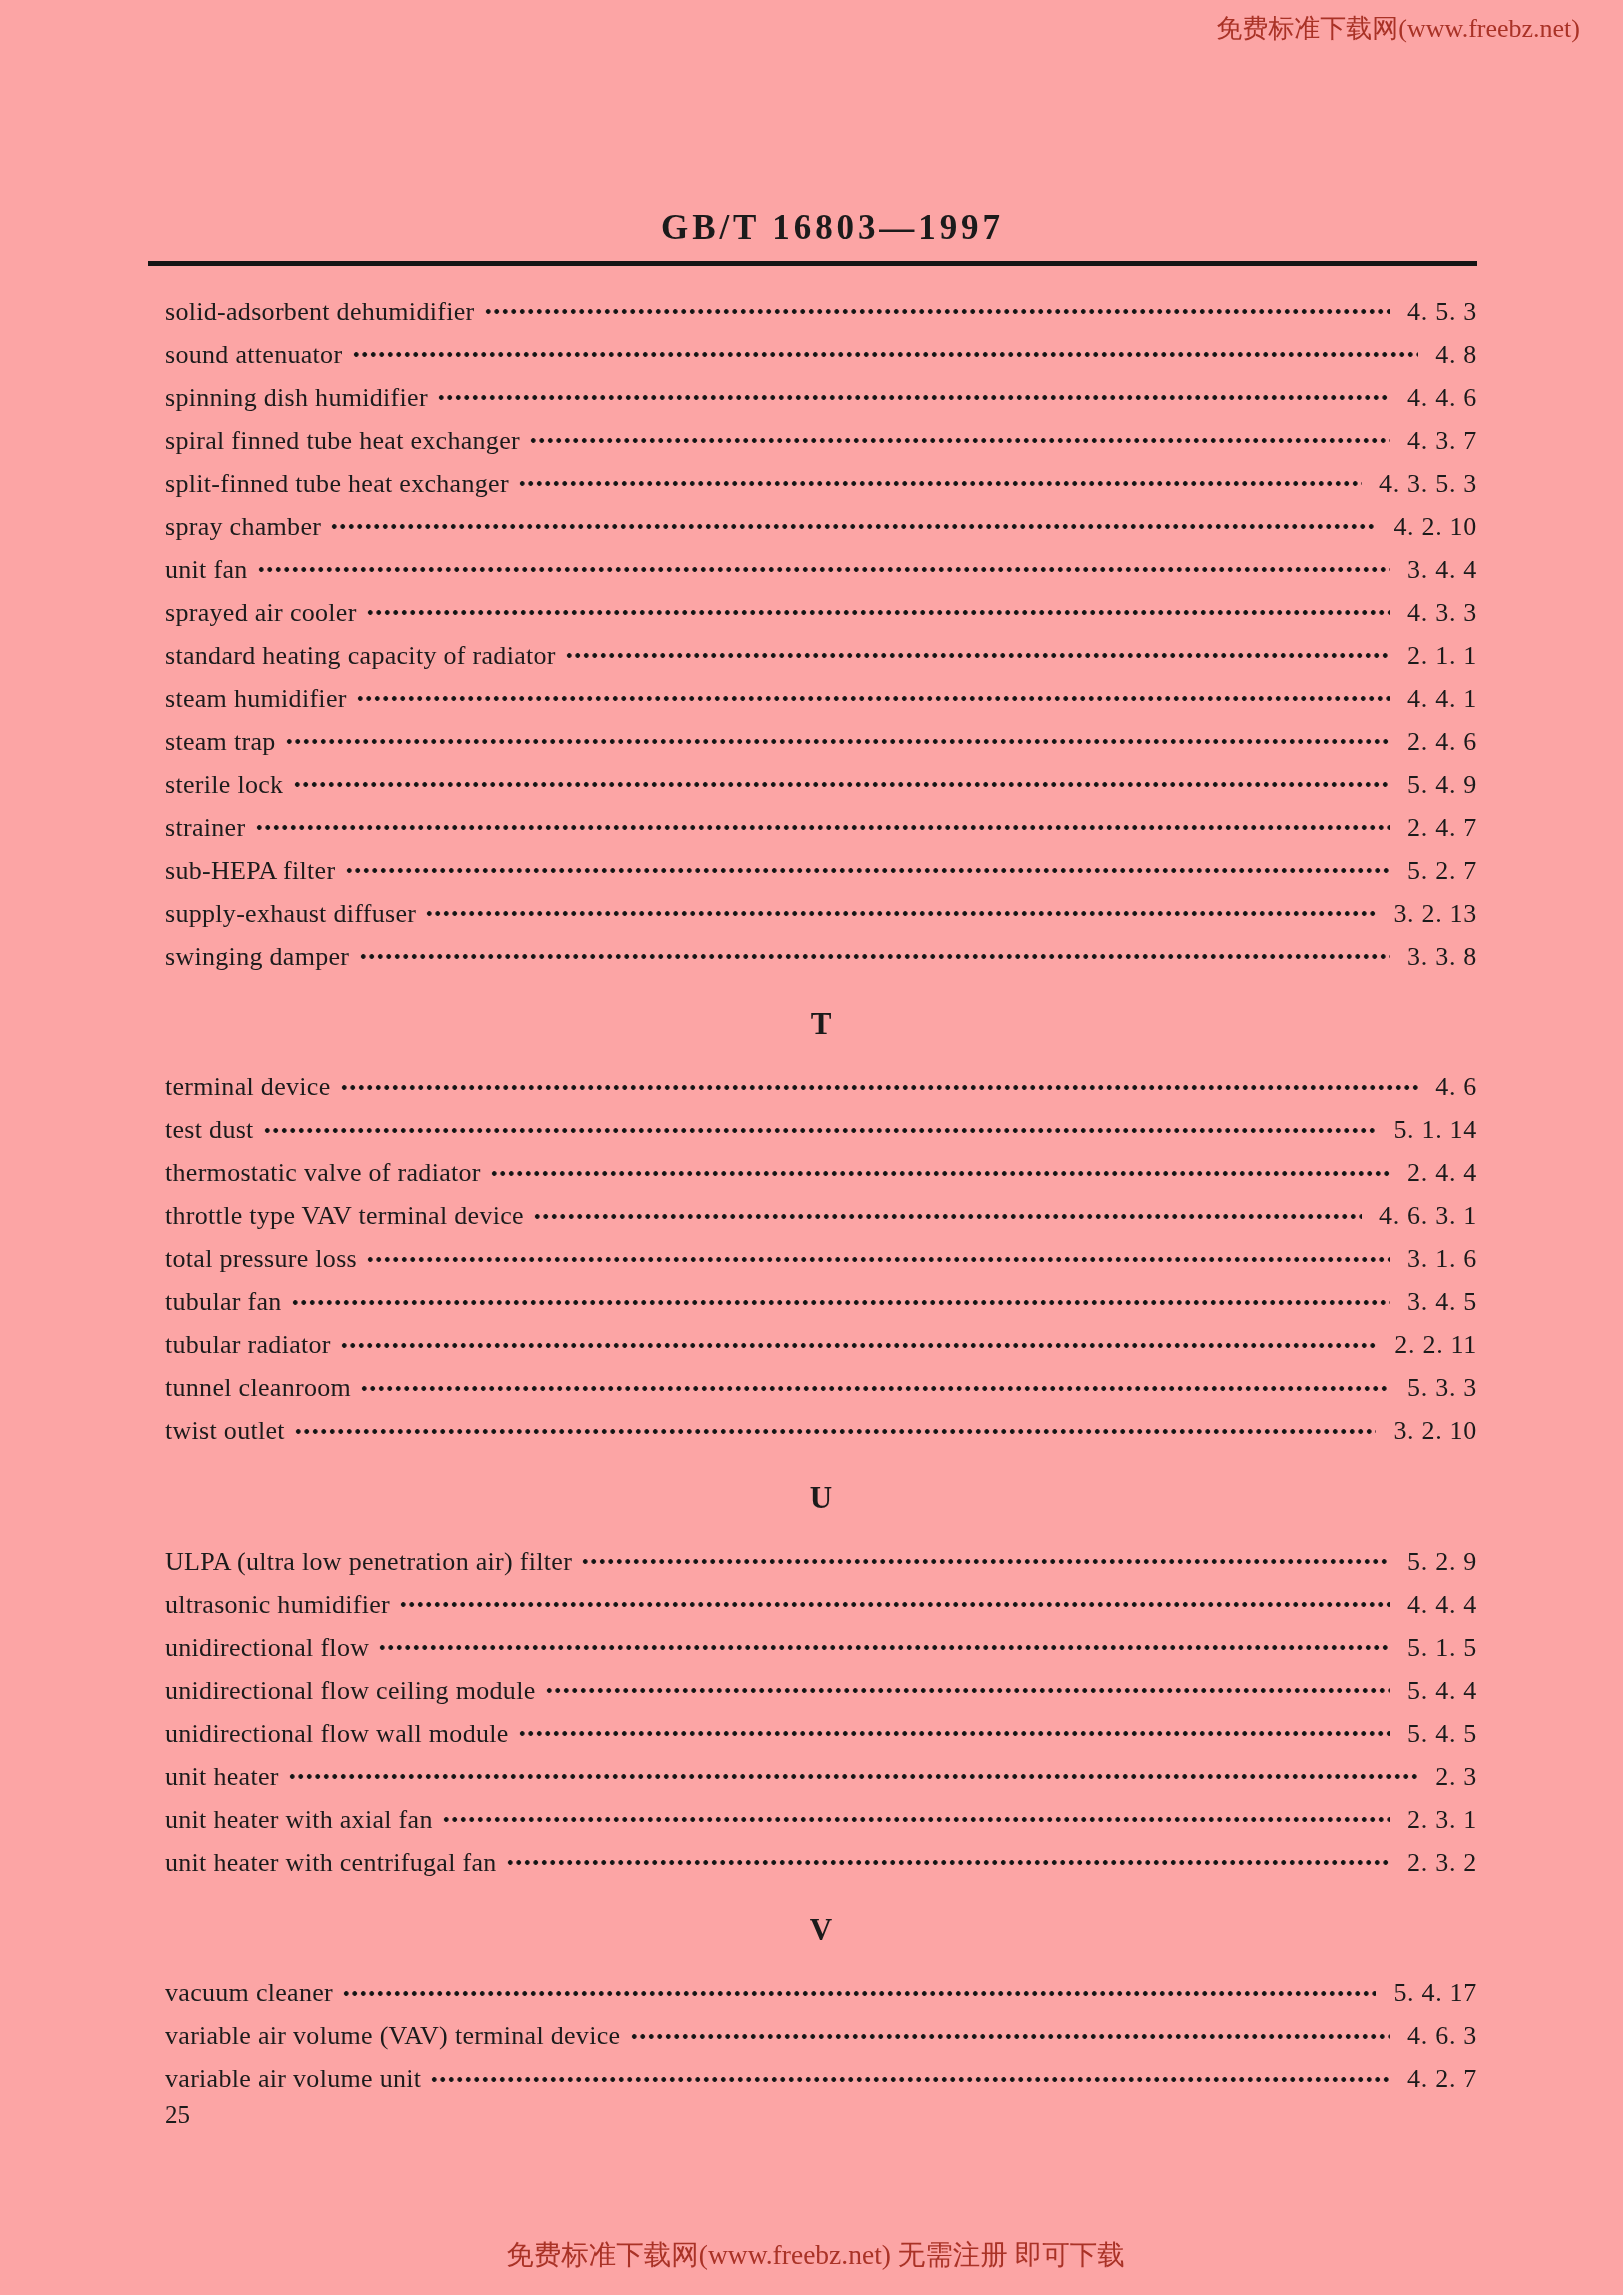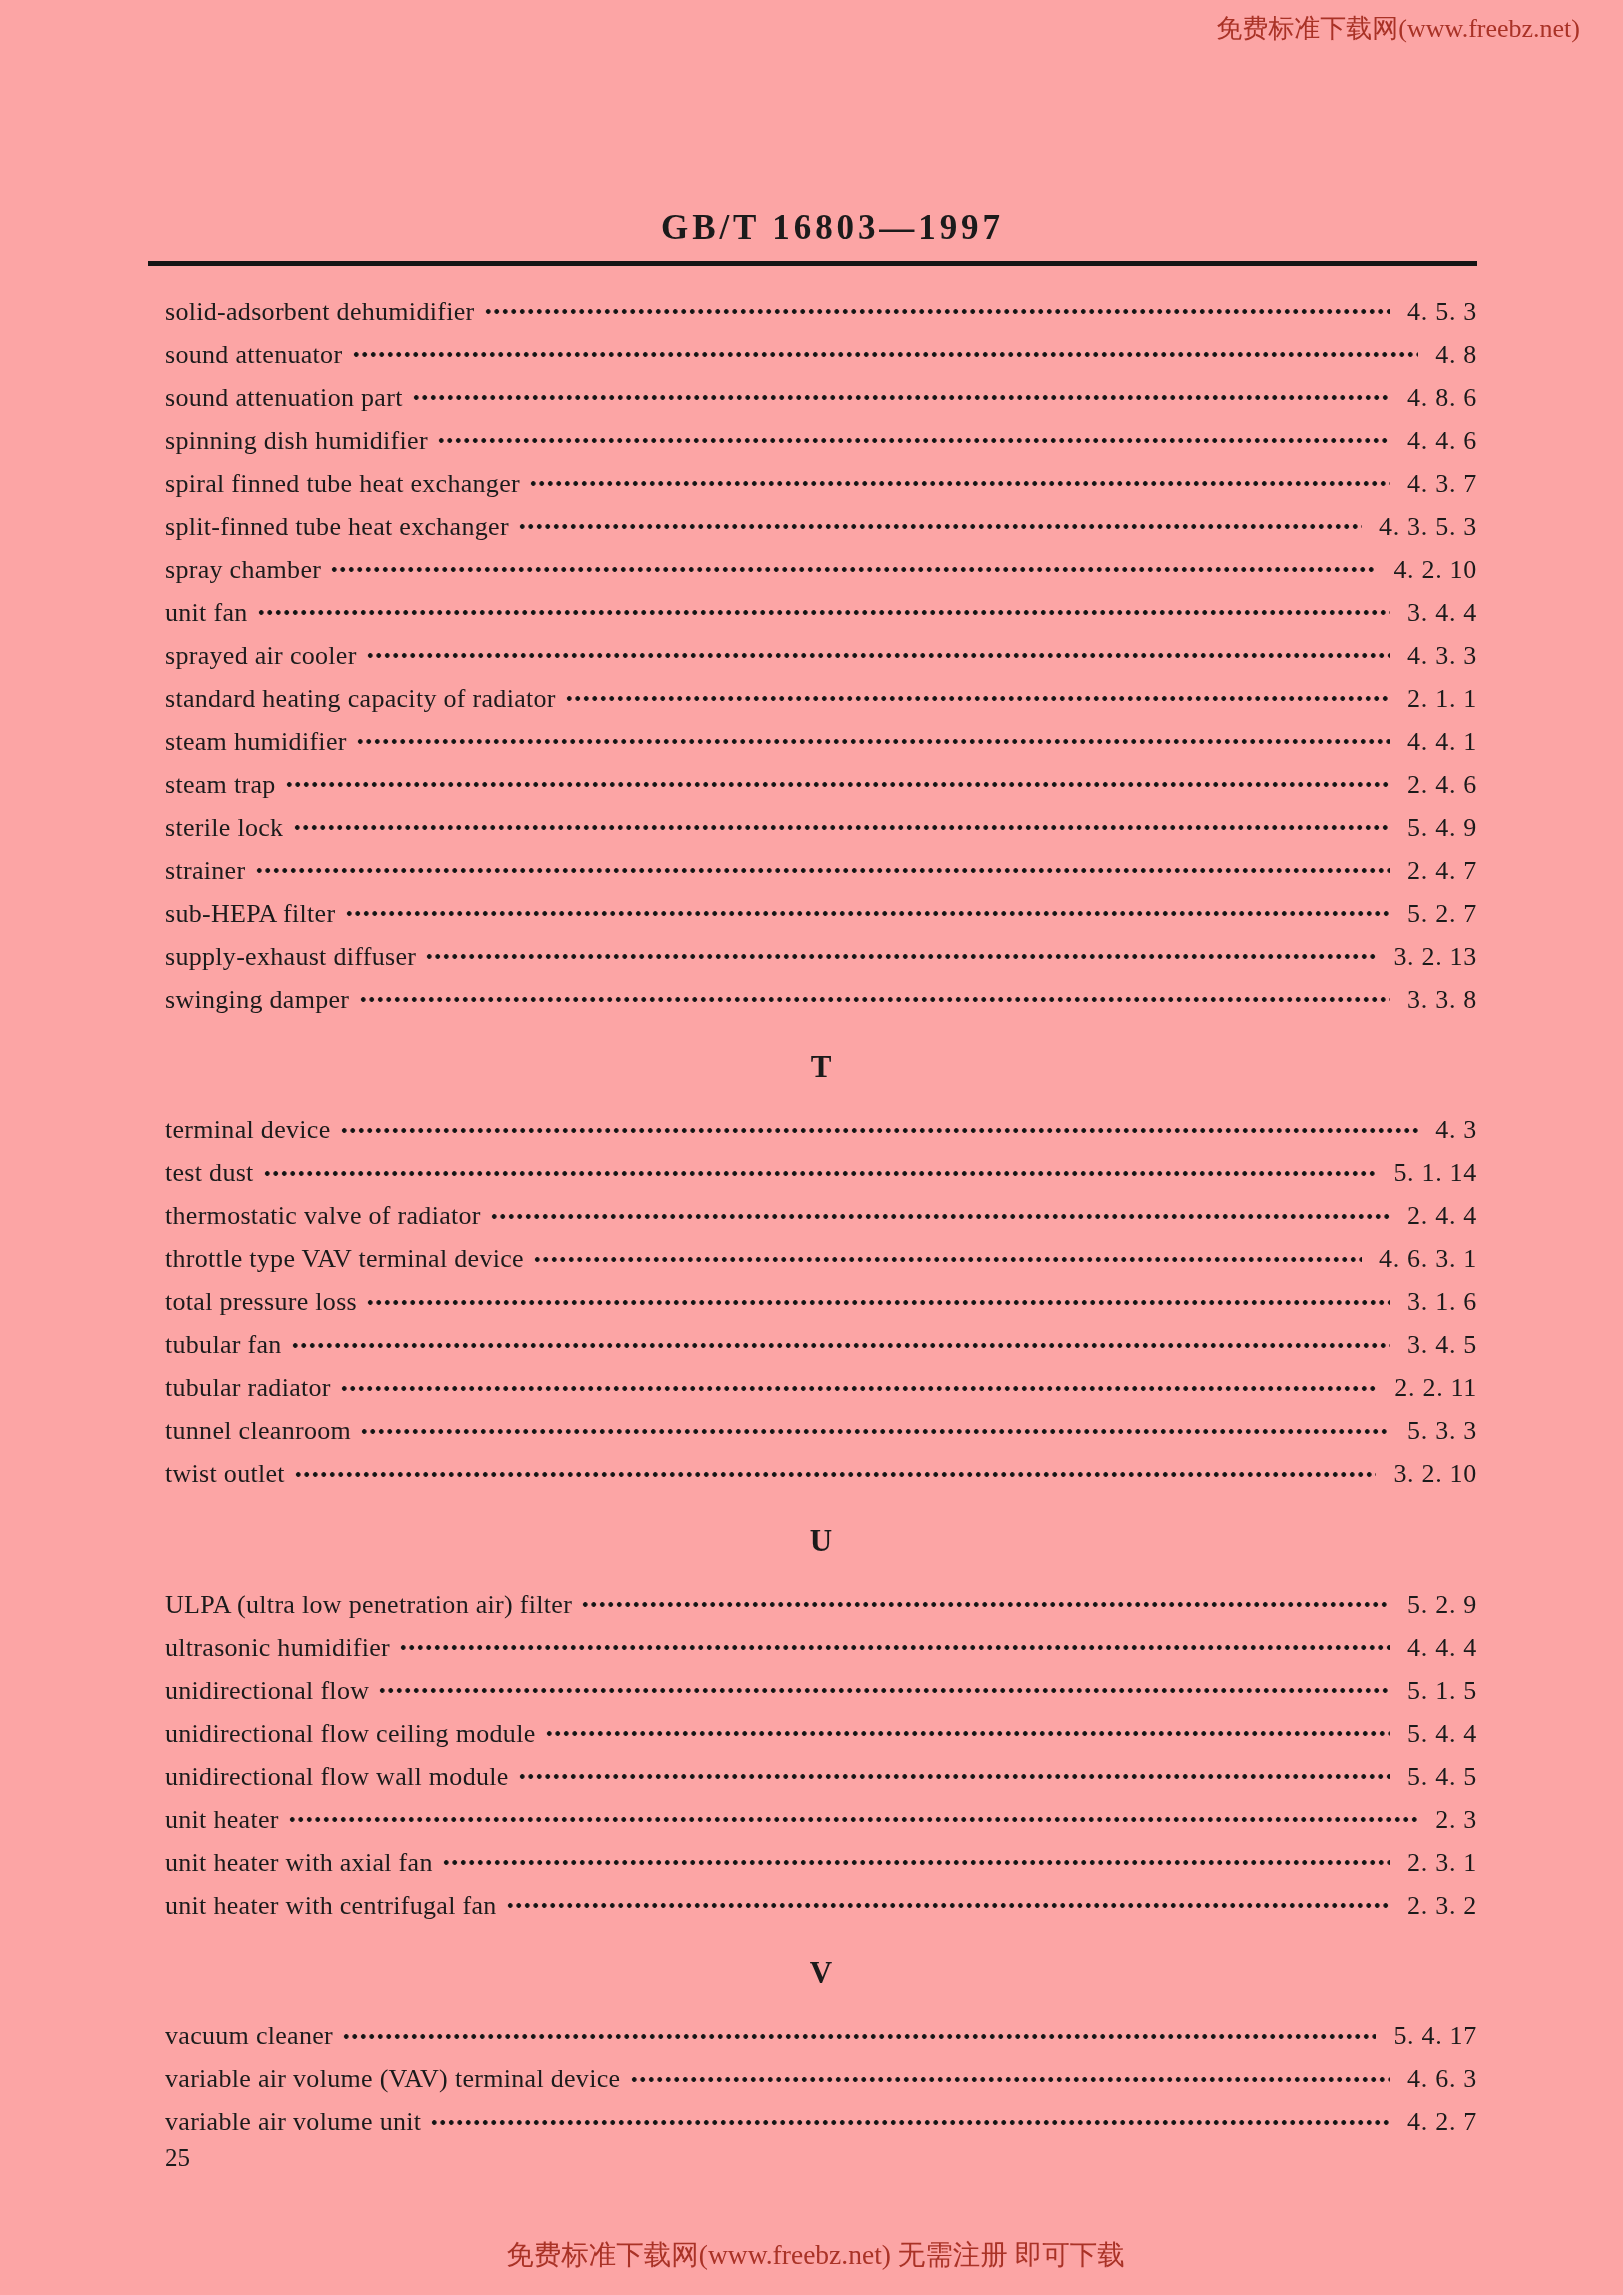"sound attenuation part" div.entry-row { html: <div> <span>sound attenuation part</span> <span></span> <span>4. 8. 6</span> </div> -> none }
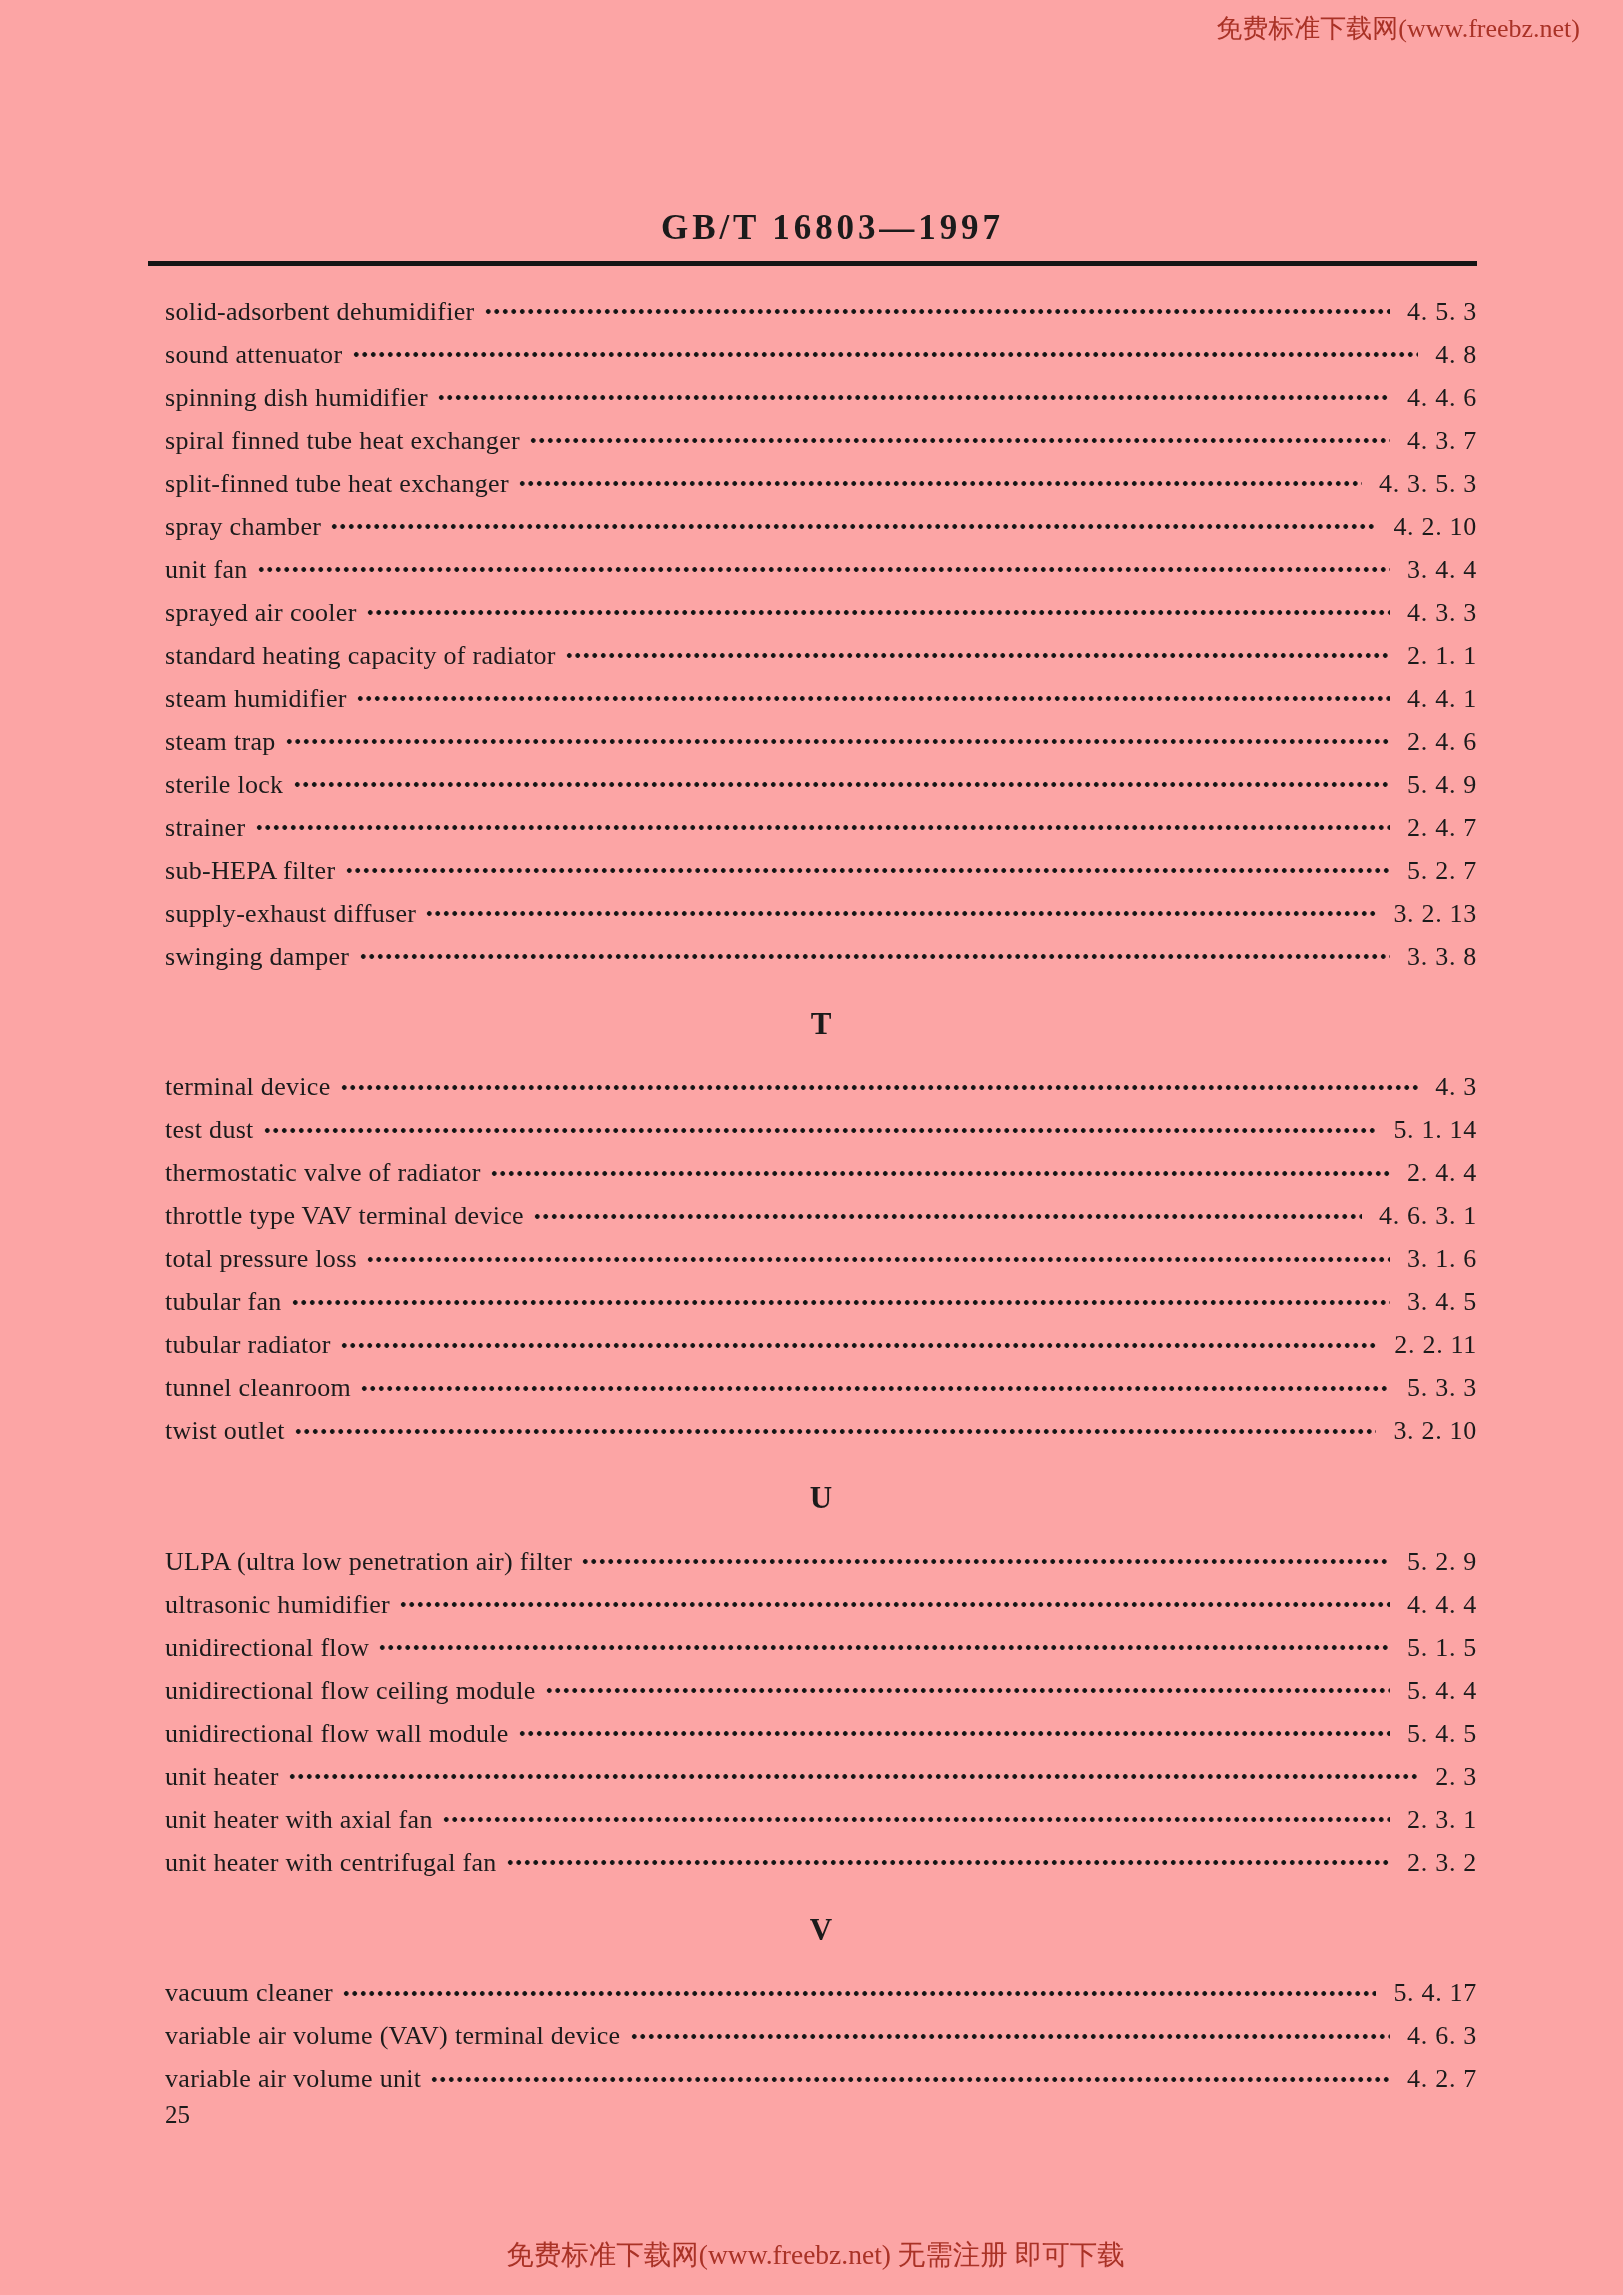"4. 3" span.entry-ref { text: 3 -> 6 }
